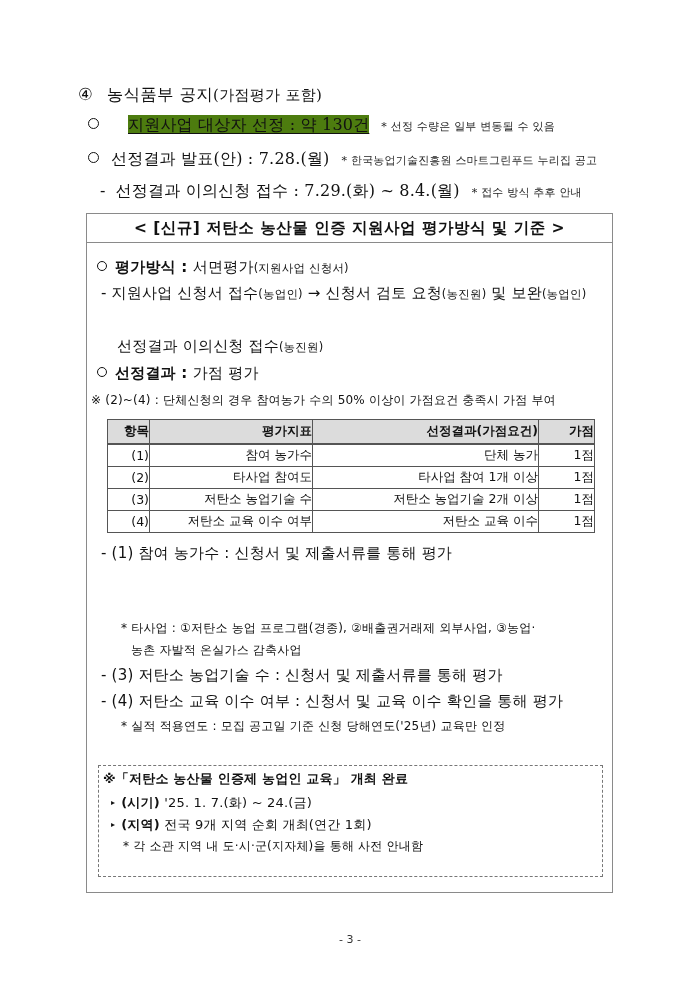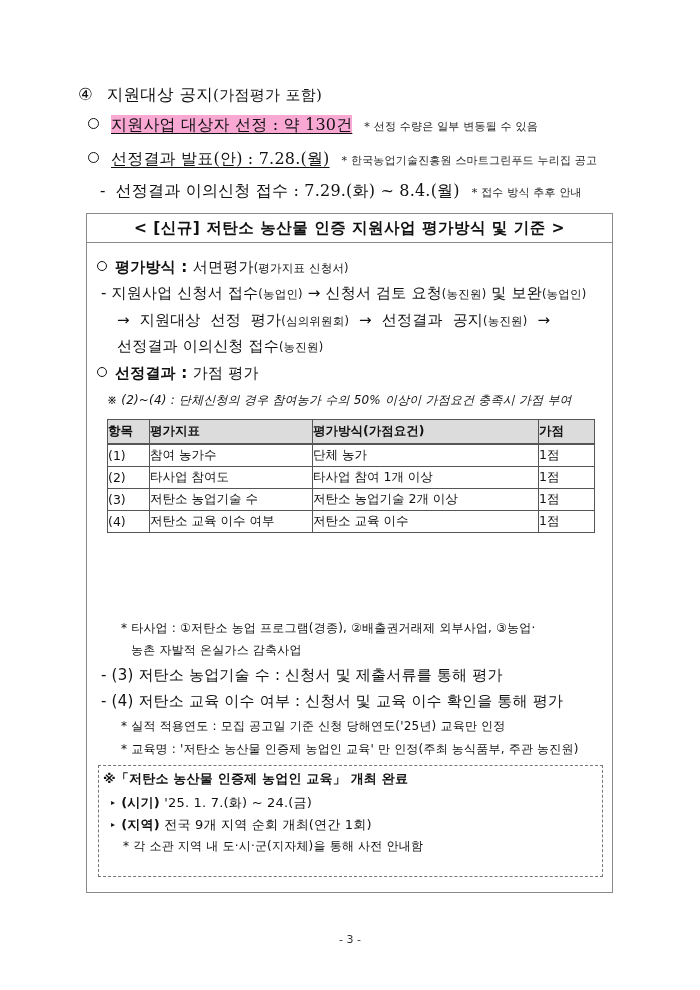"지원대상 공지" span { text: 지원대상 -> 농식품부 }
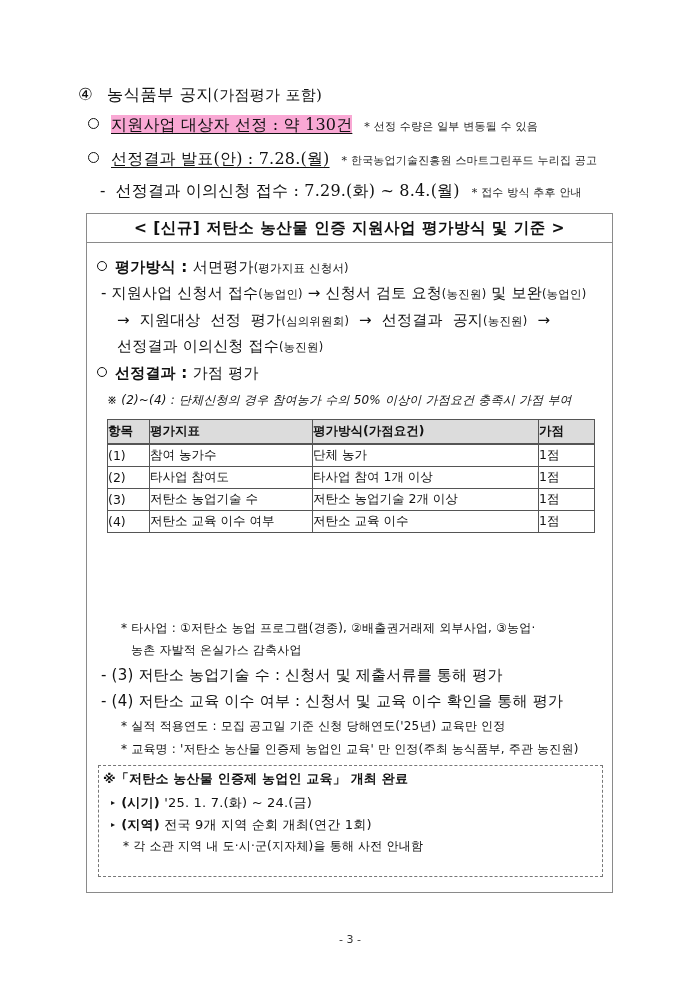"지원사업 대상자 선정 : 약" .hl { background: #f9a8d4 -> #4d7c0f; margin-left: none -> 17px }
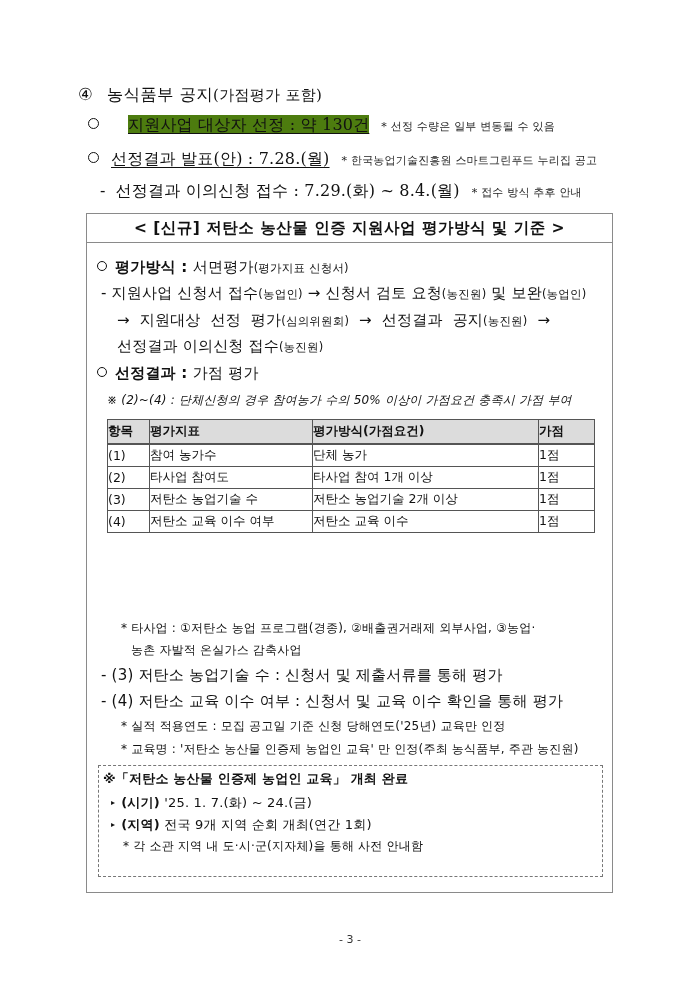"선정결과 발표(안) : 7.28.(월)" .ul { text-decoration: underline -> none }
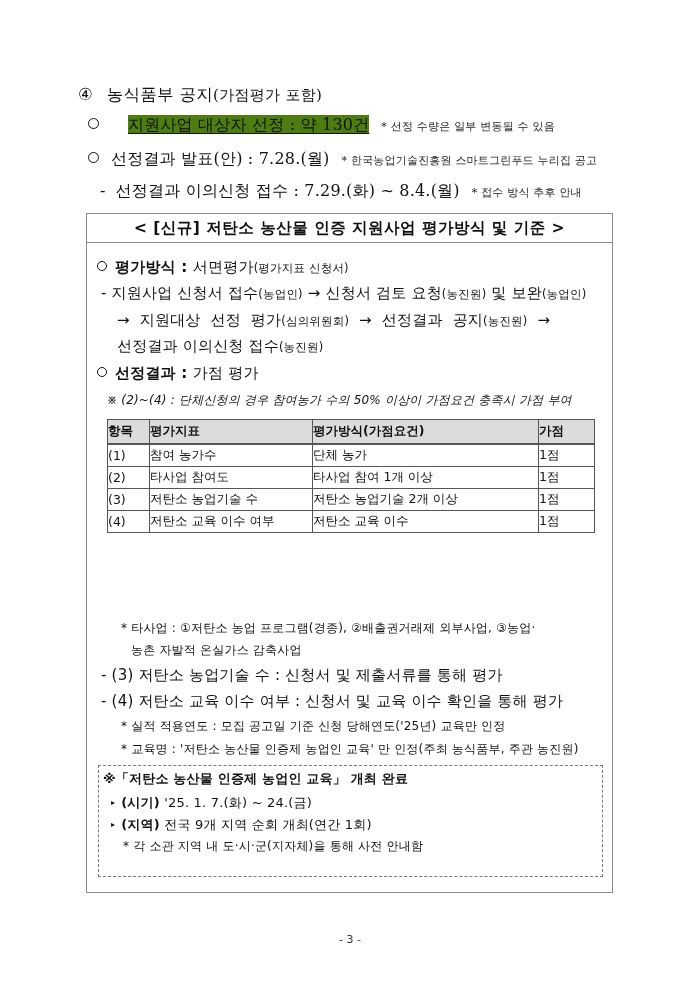"(평가지표 신청서)" span.paren { text: 평가지표 -> 지원사업 }
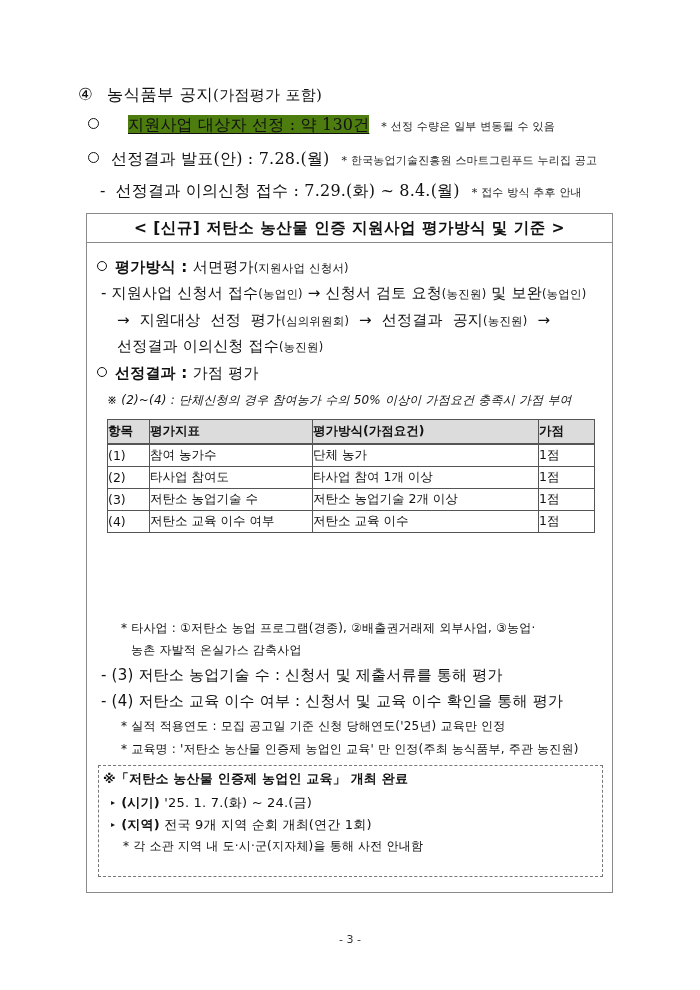"→ 지원대상 선정 평가(심의위원회) →" div.row { html: <div> <span>→ 지원대상 선정 평가</span><span>(심의위원회)</span><span> → 선정결과 공지</span><span>(농진원)</span><span> →</span> </div> -> none }
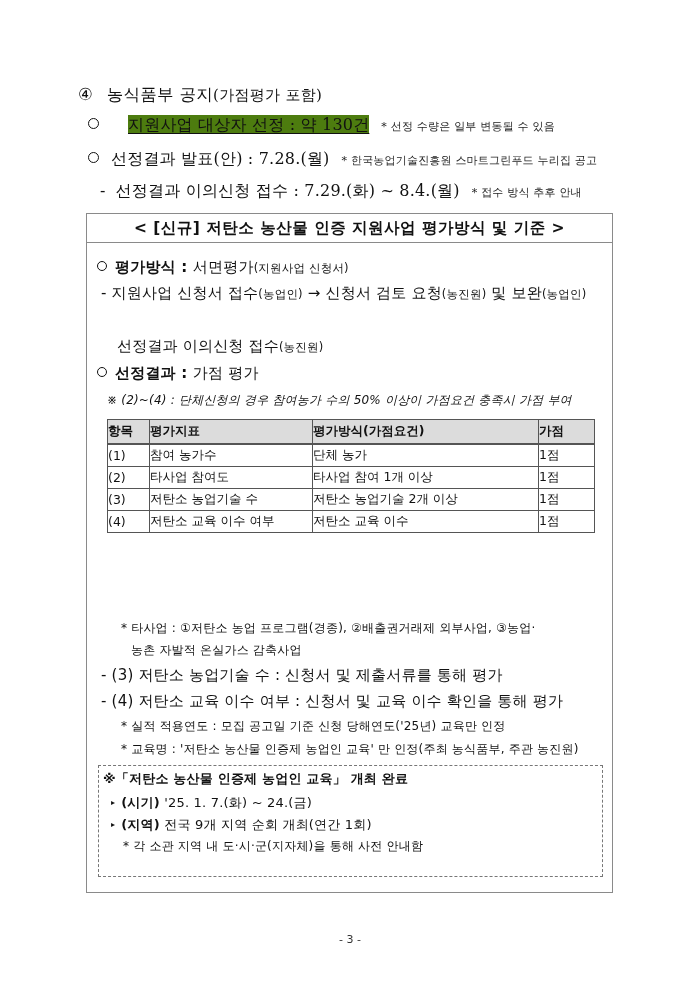"※ (2)~(4) : 단체신청의 경우" div.row { font-style: italic -> none; left: 20px -> 4px }
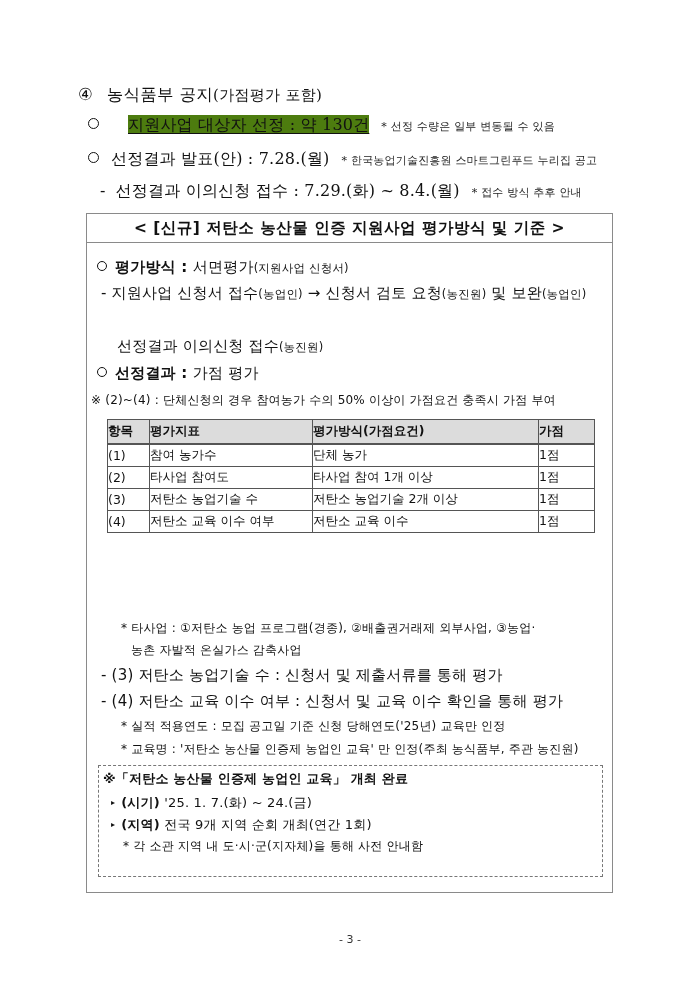"항목" table.crit th, table.crit td { text-align: left -> right }
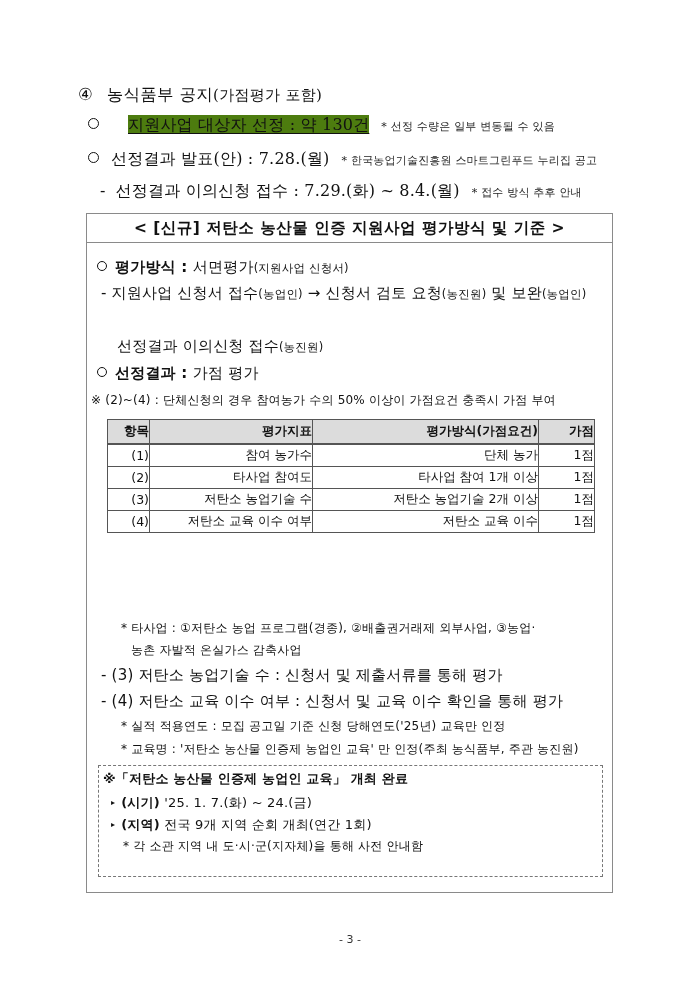"평가방식(가점요건)" th { text: 평가방식 -> 선정결과 }
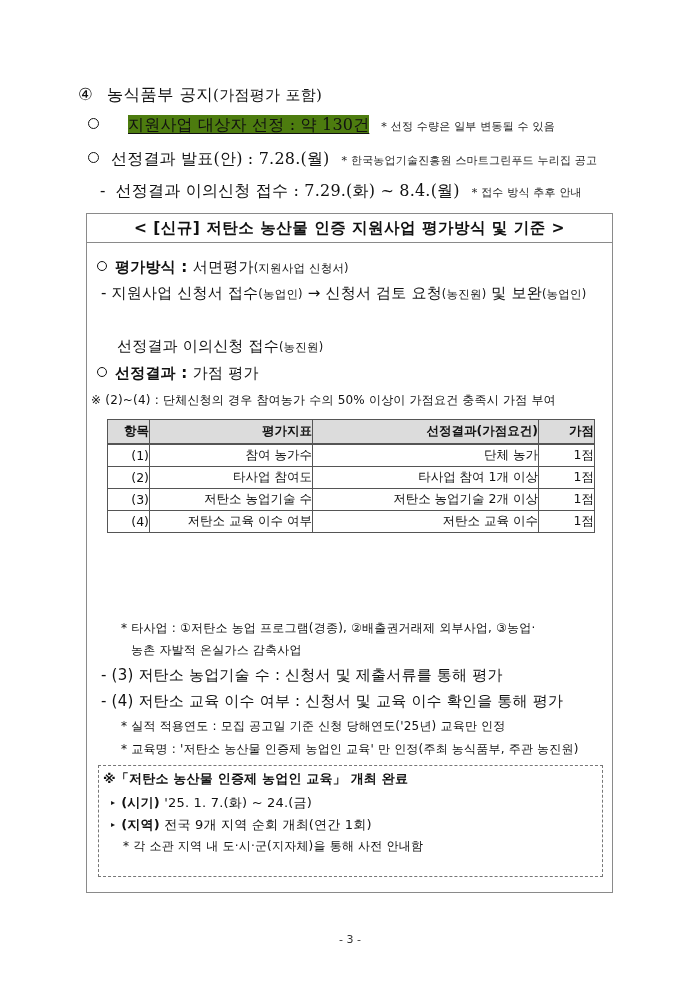"- (1) 참여 농가수 :" div.row { html: none -> <div>- (1) 참여 농가수 : 신청서 및 제출서류를 통해 평가</div> }
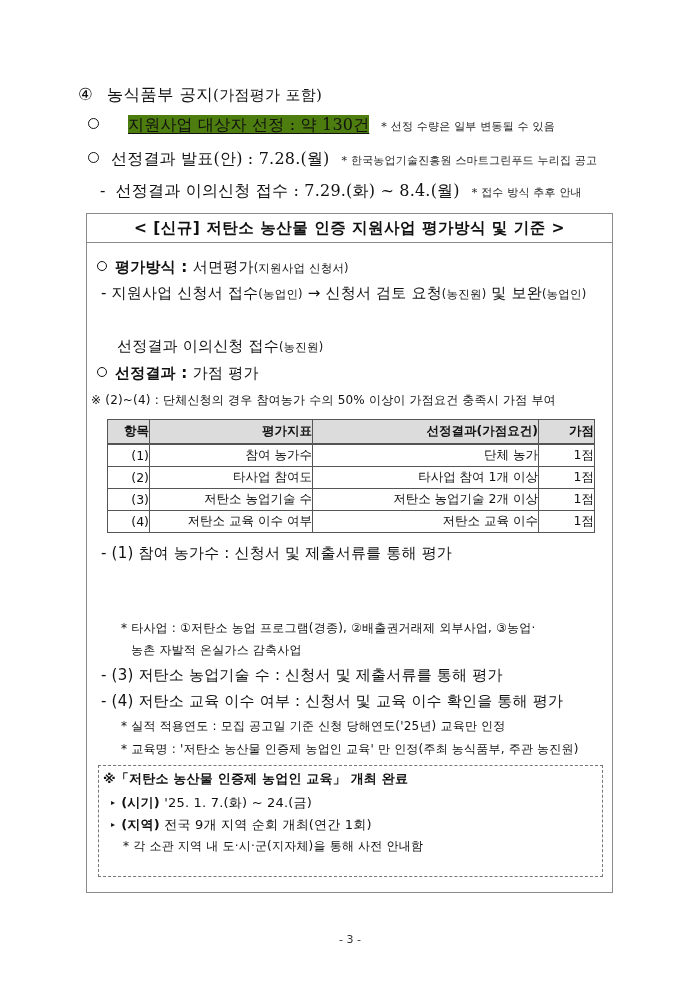"* 교육명 : '저탄소 농산물" div.row { html: <div>* 교육명 : '저탄소 농산물 인증제 농업인 교육' 만 인정(주최 농식품부, 주관 농진원)</div> -> none }
